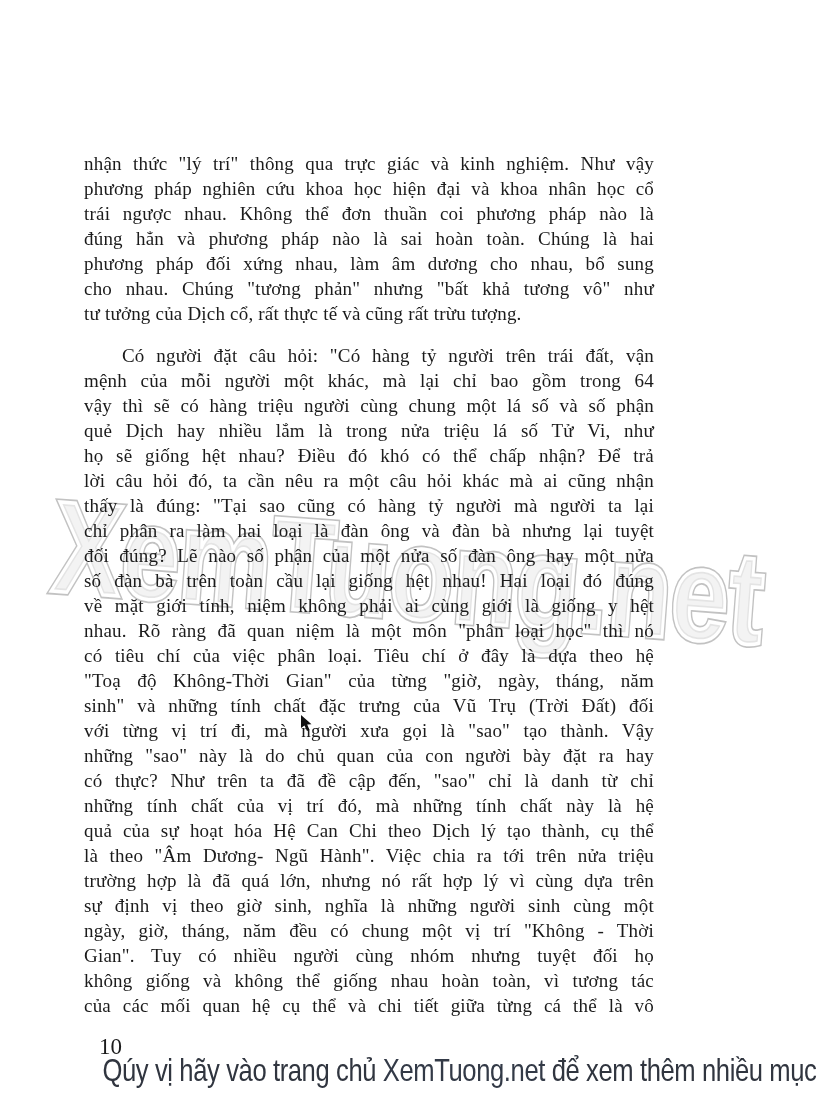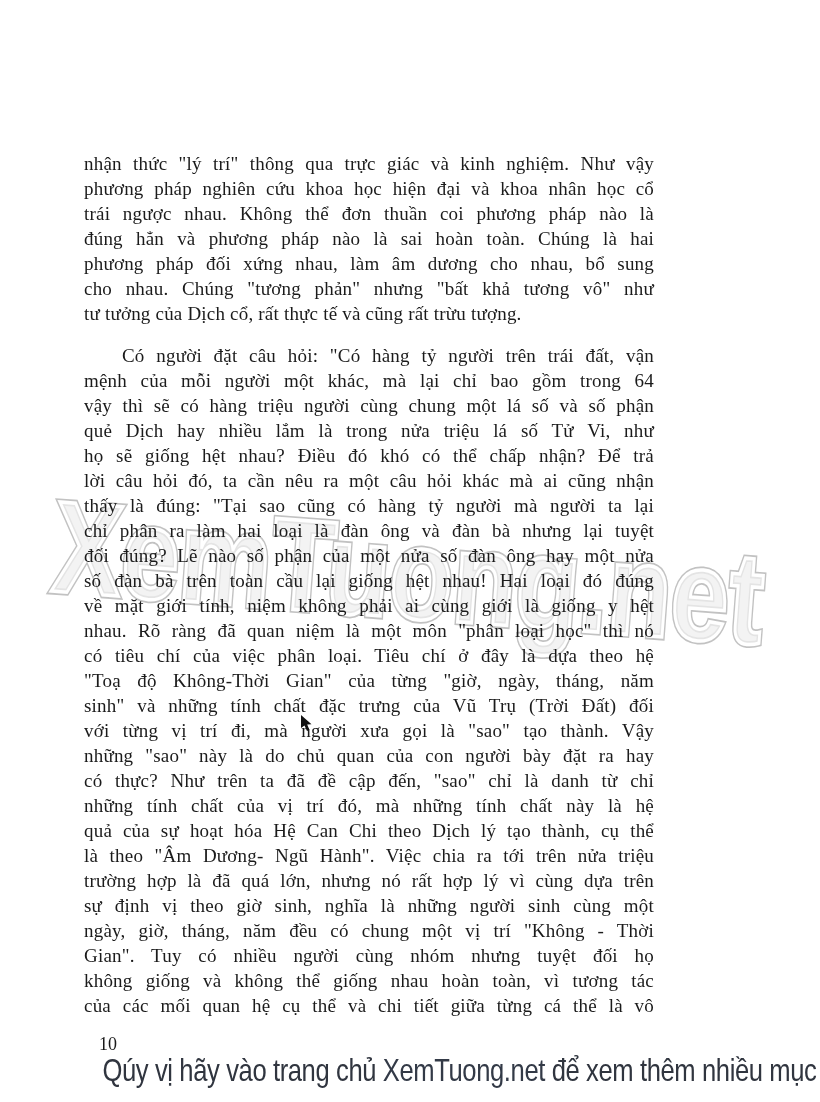"10" .page-number { font-size: 18px -> 23px }
